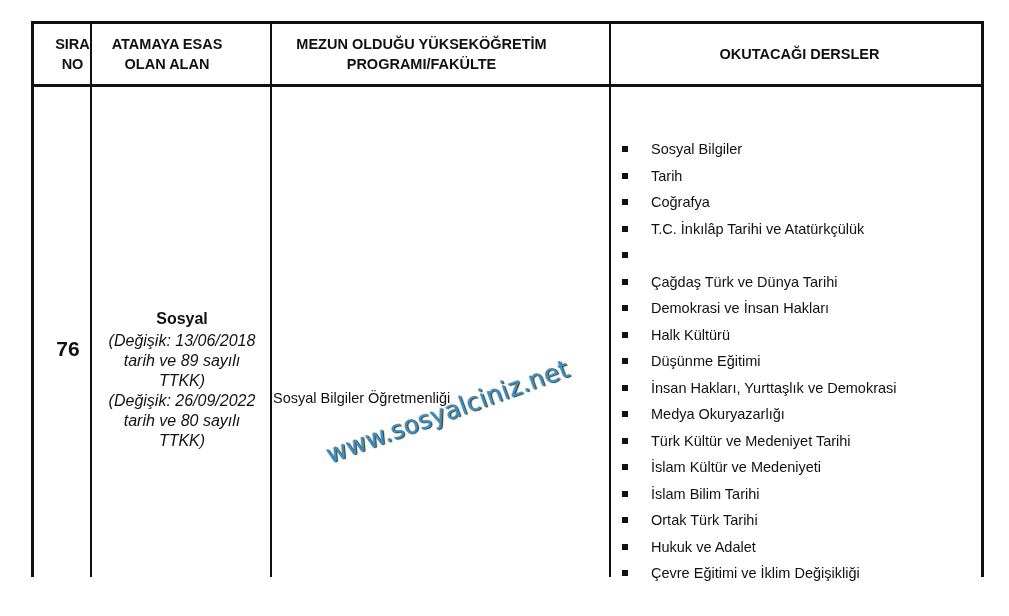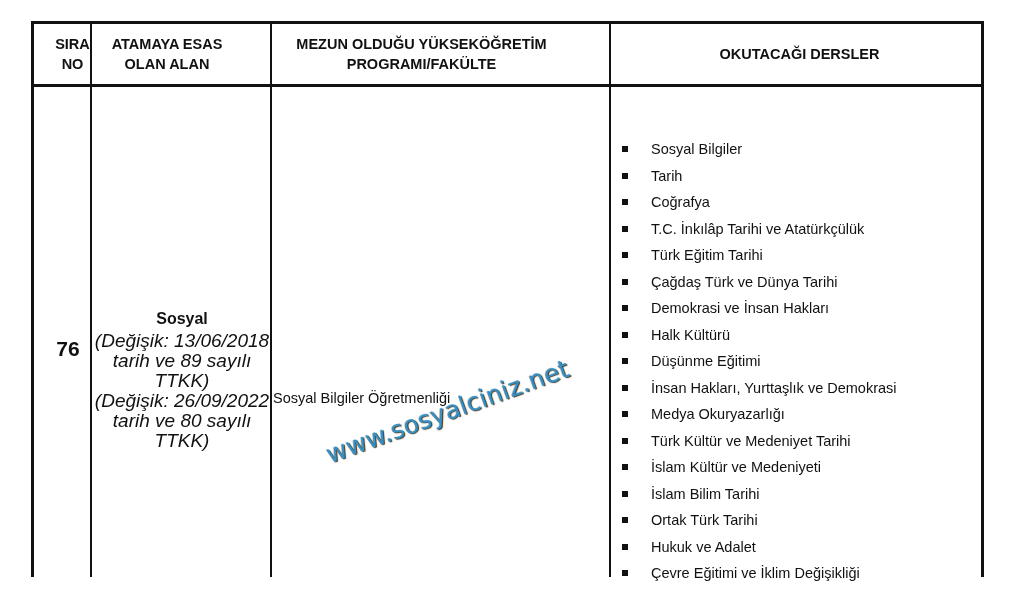"Türk Eğitim Tarihi" span { html: <span>Türk Eğitim Tarihi</span> -> none }
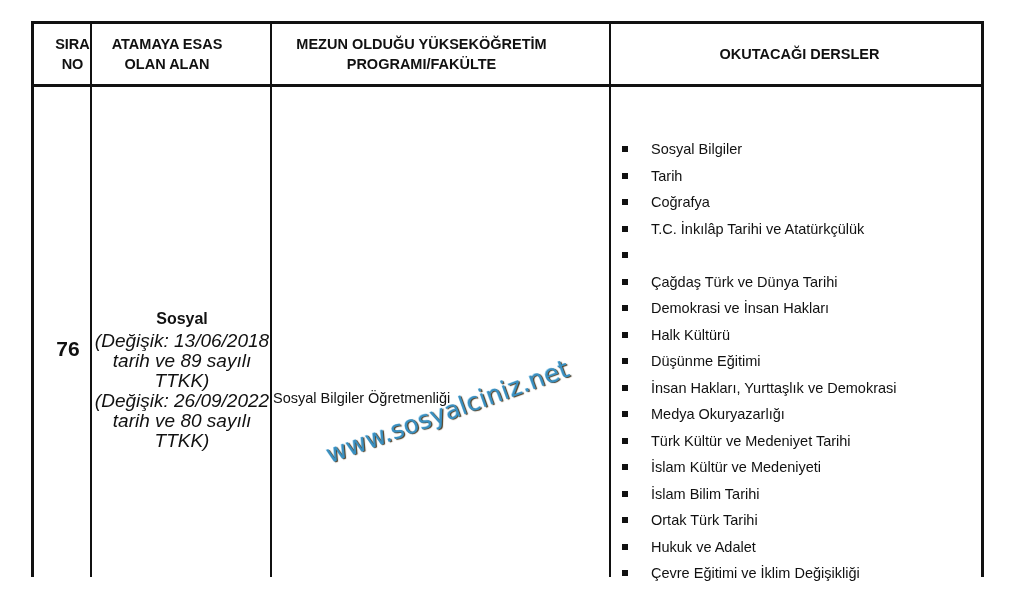"(Değişik: 13/06/2018" .alan .note { font-size: 19px -> 16px }
